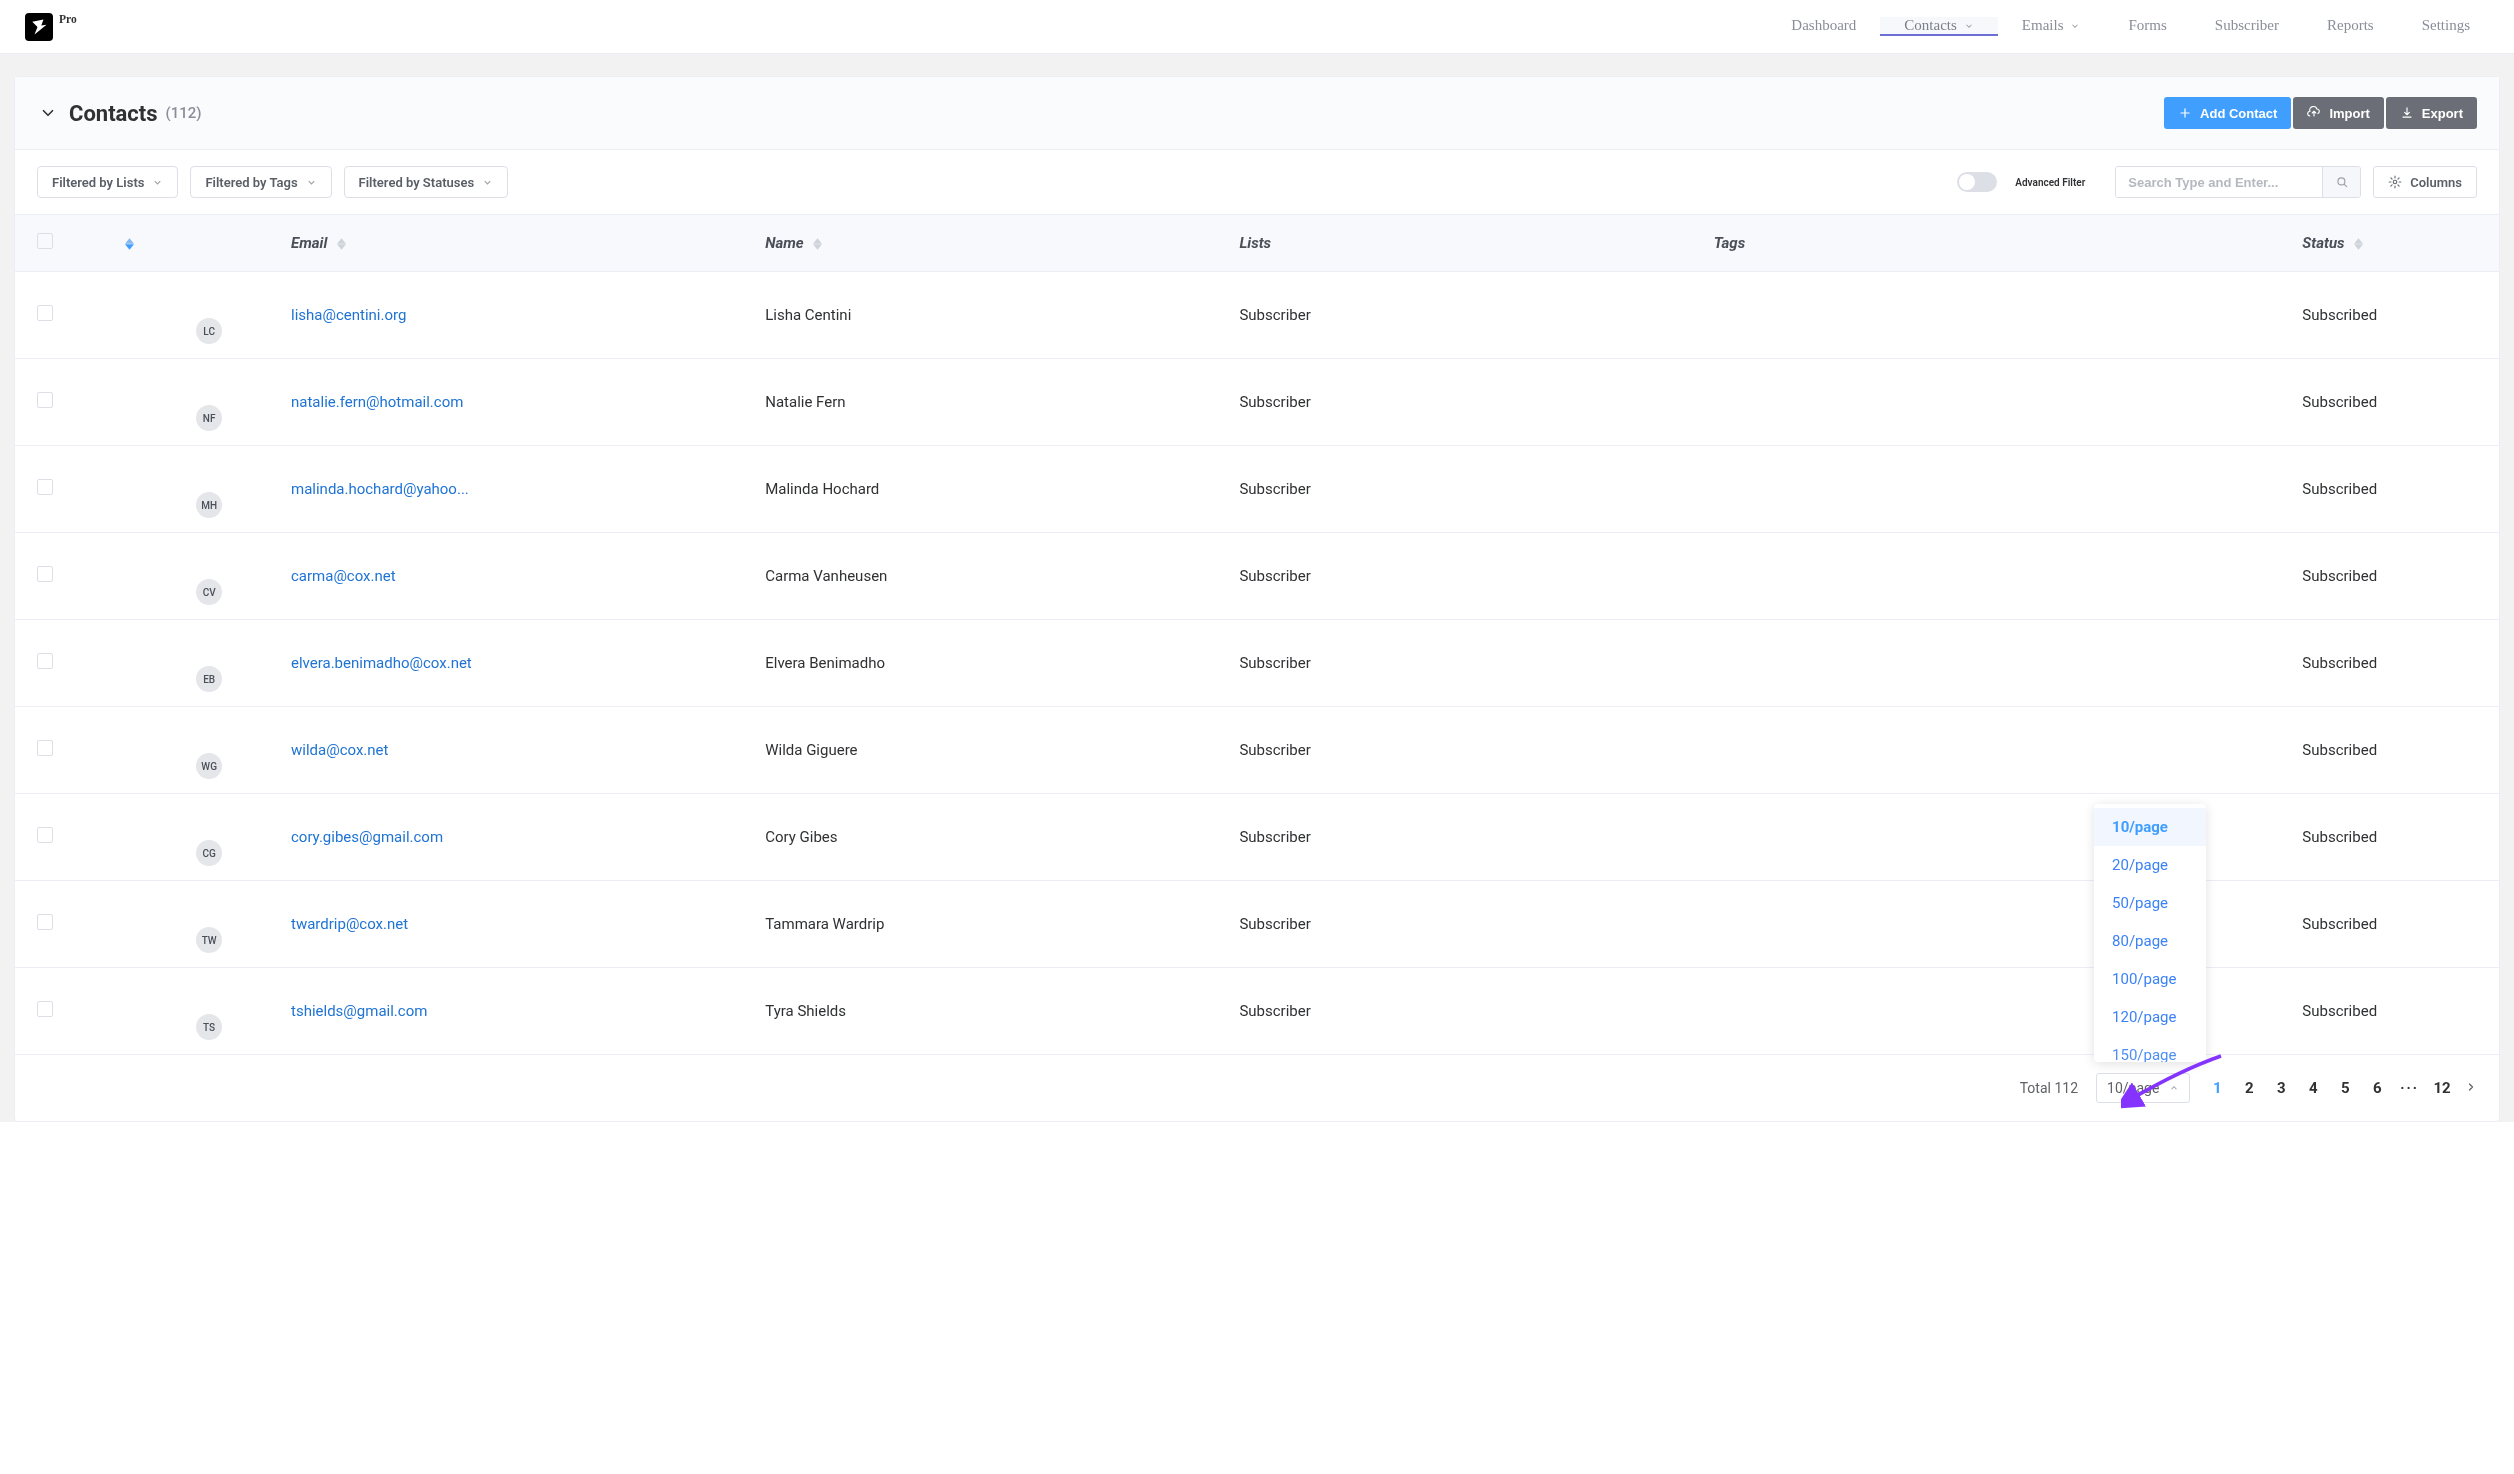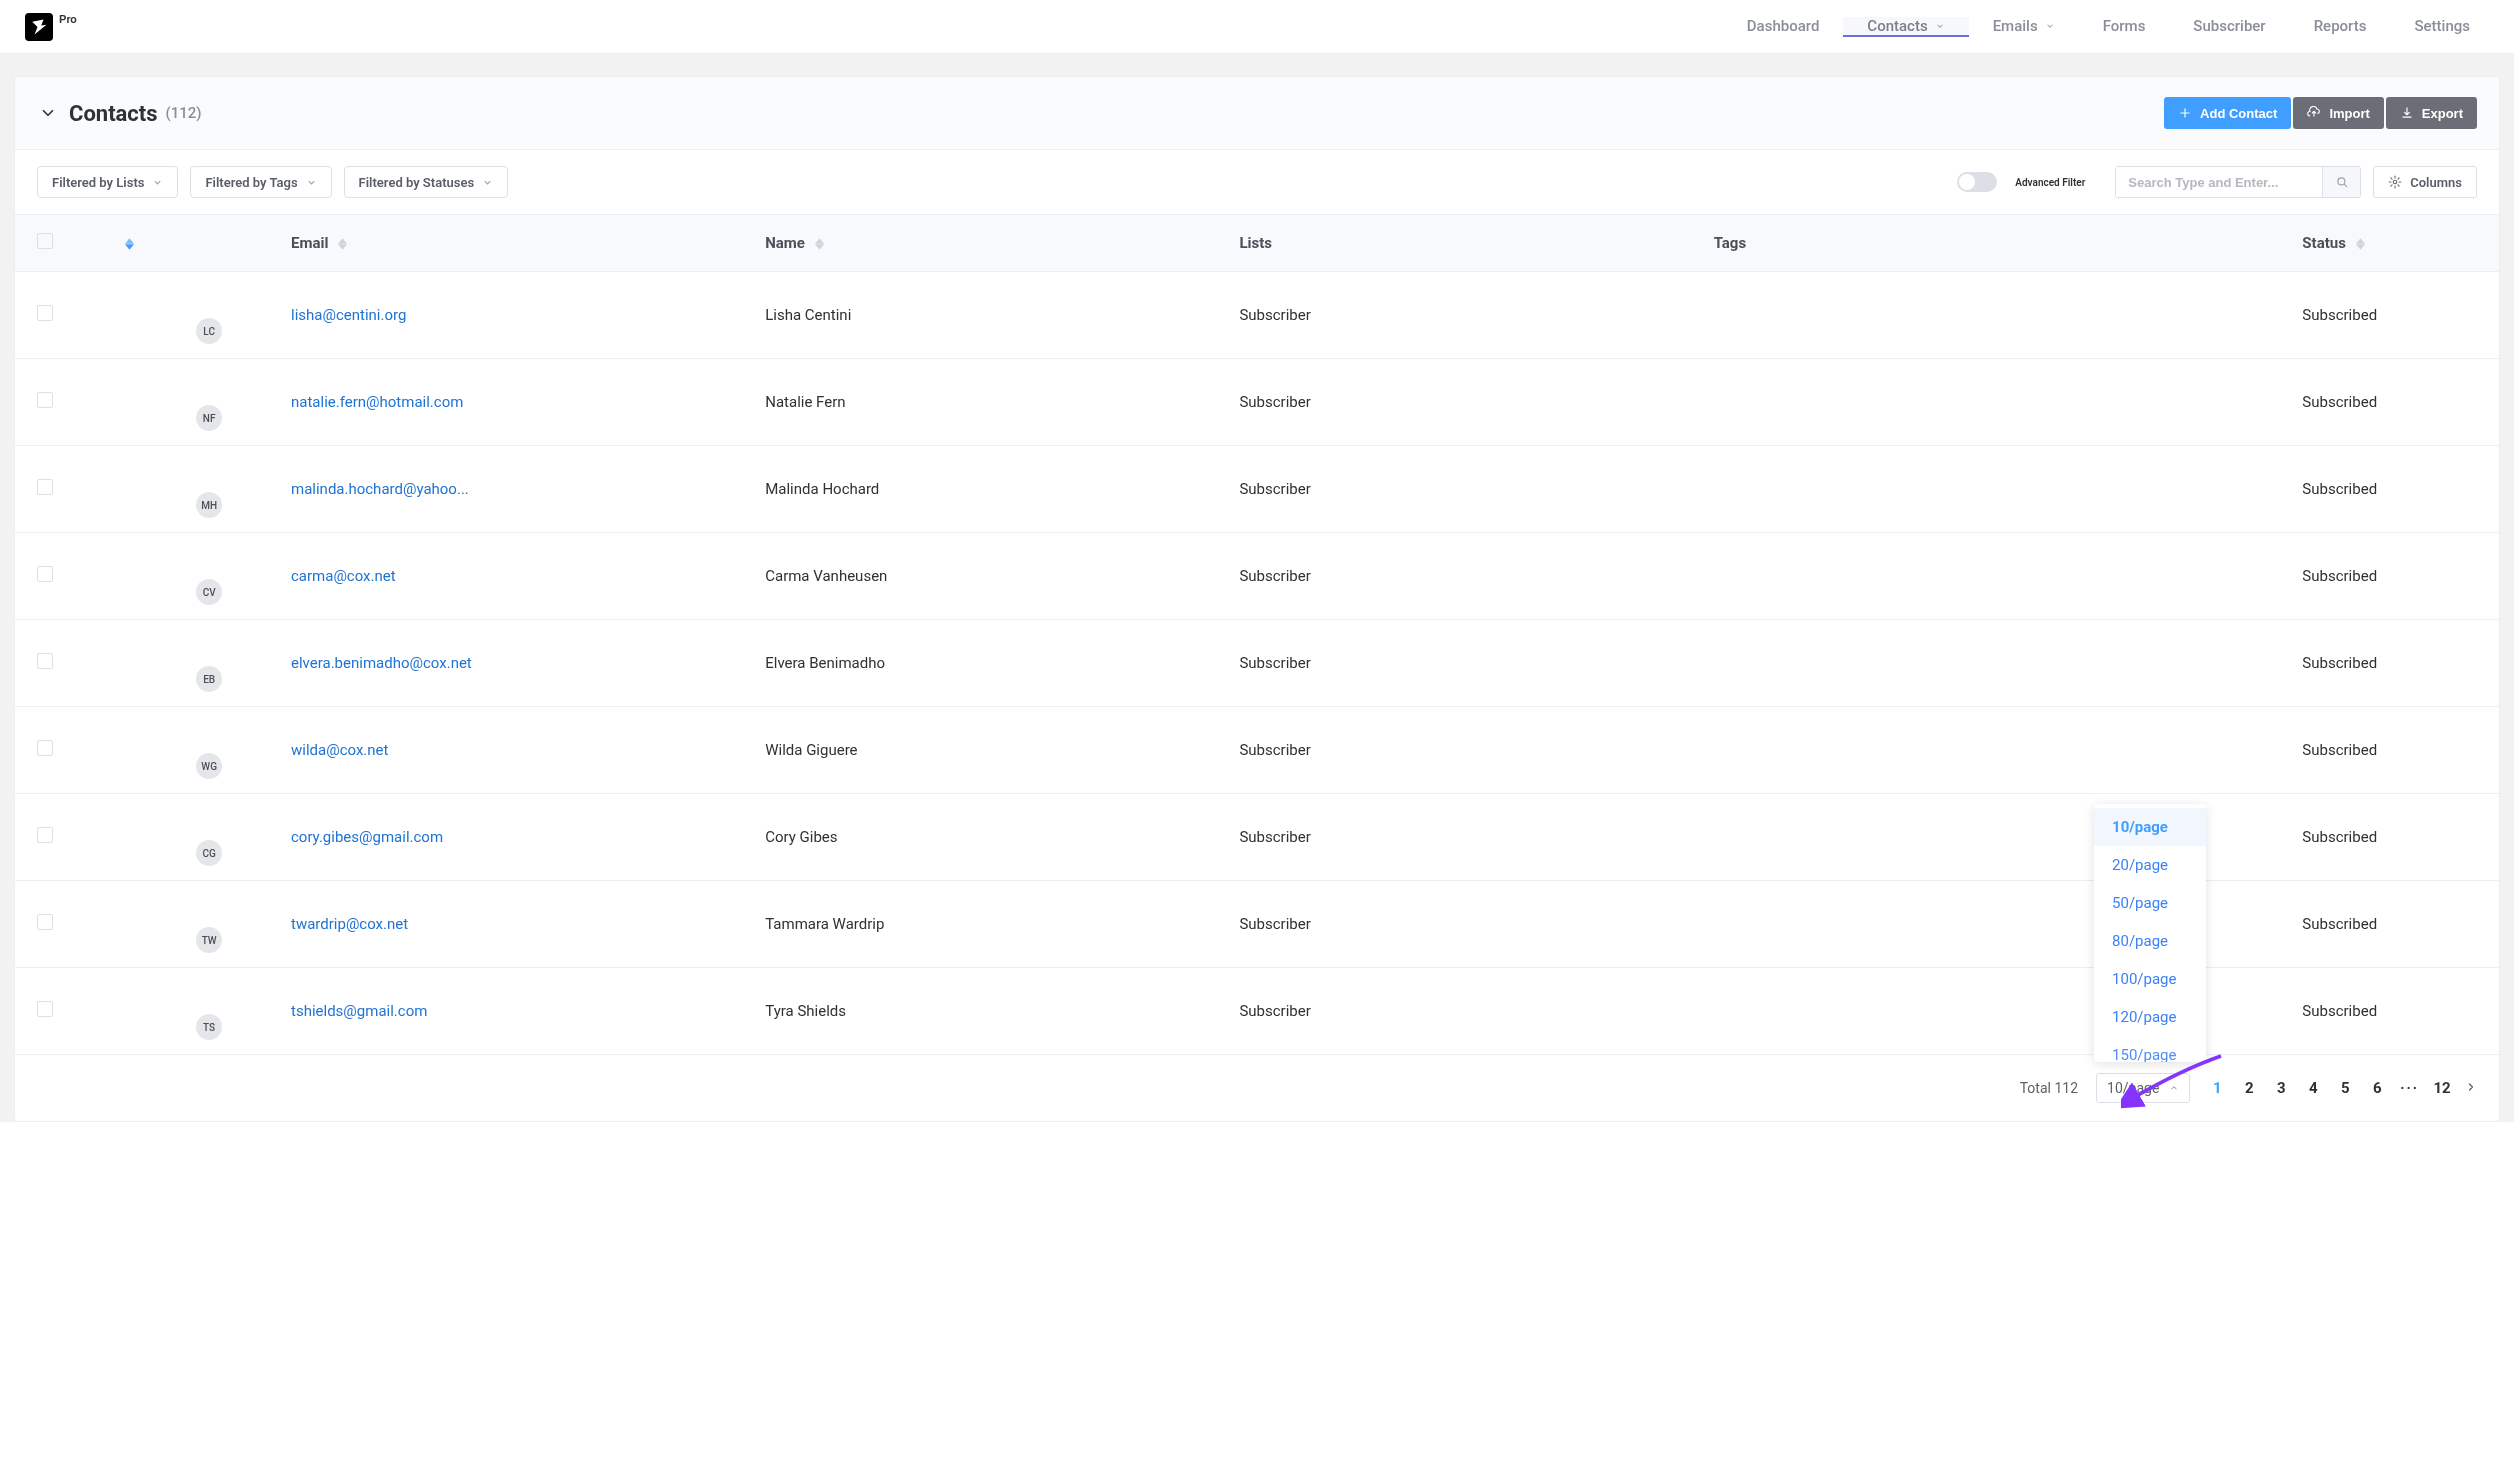"Pro" .topnav { font-family: none -> Liberation Serif, serif }
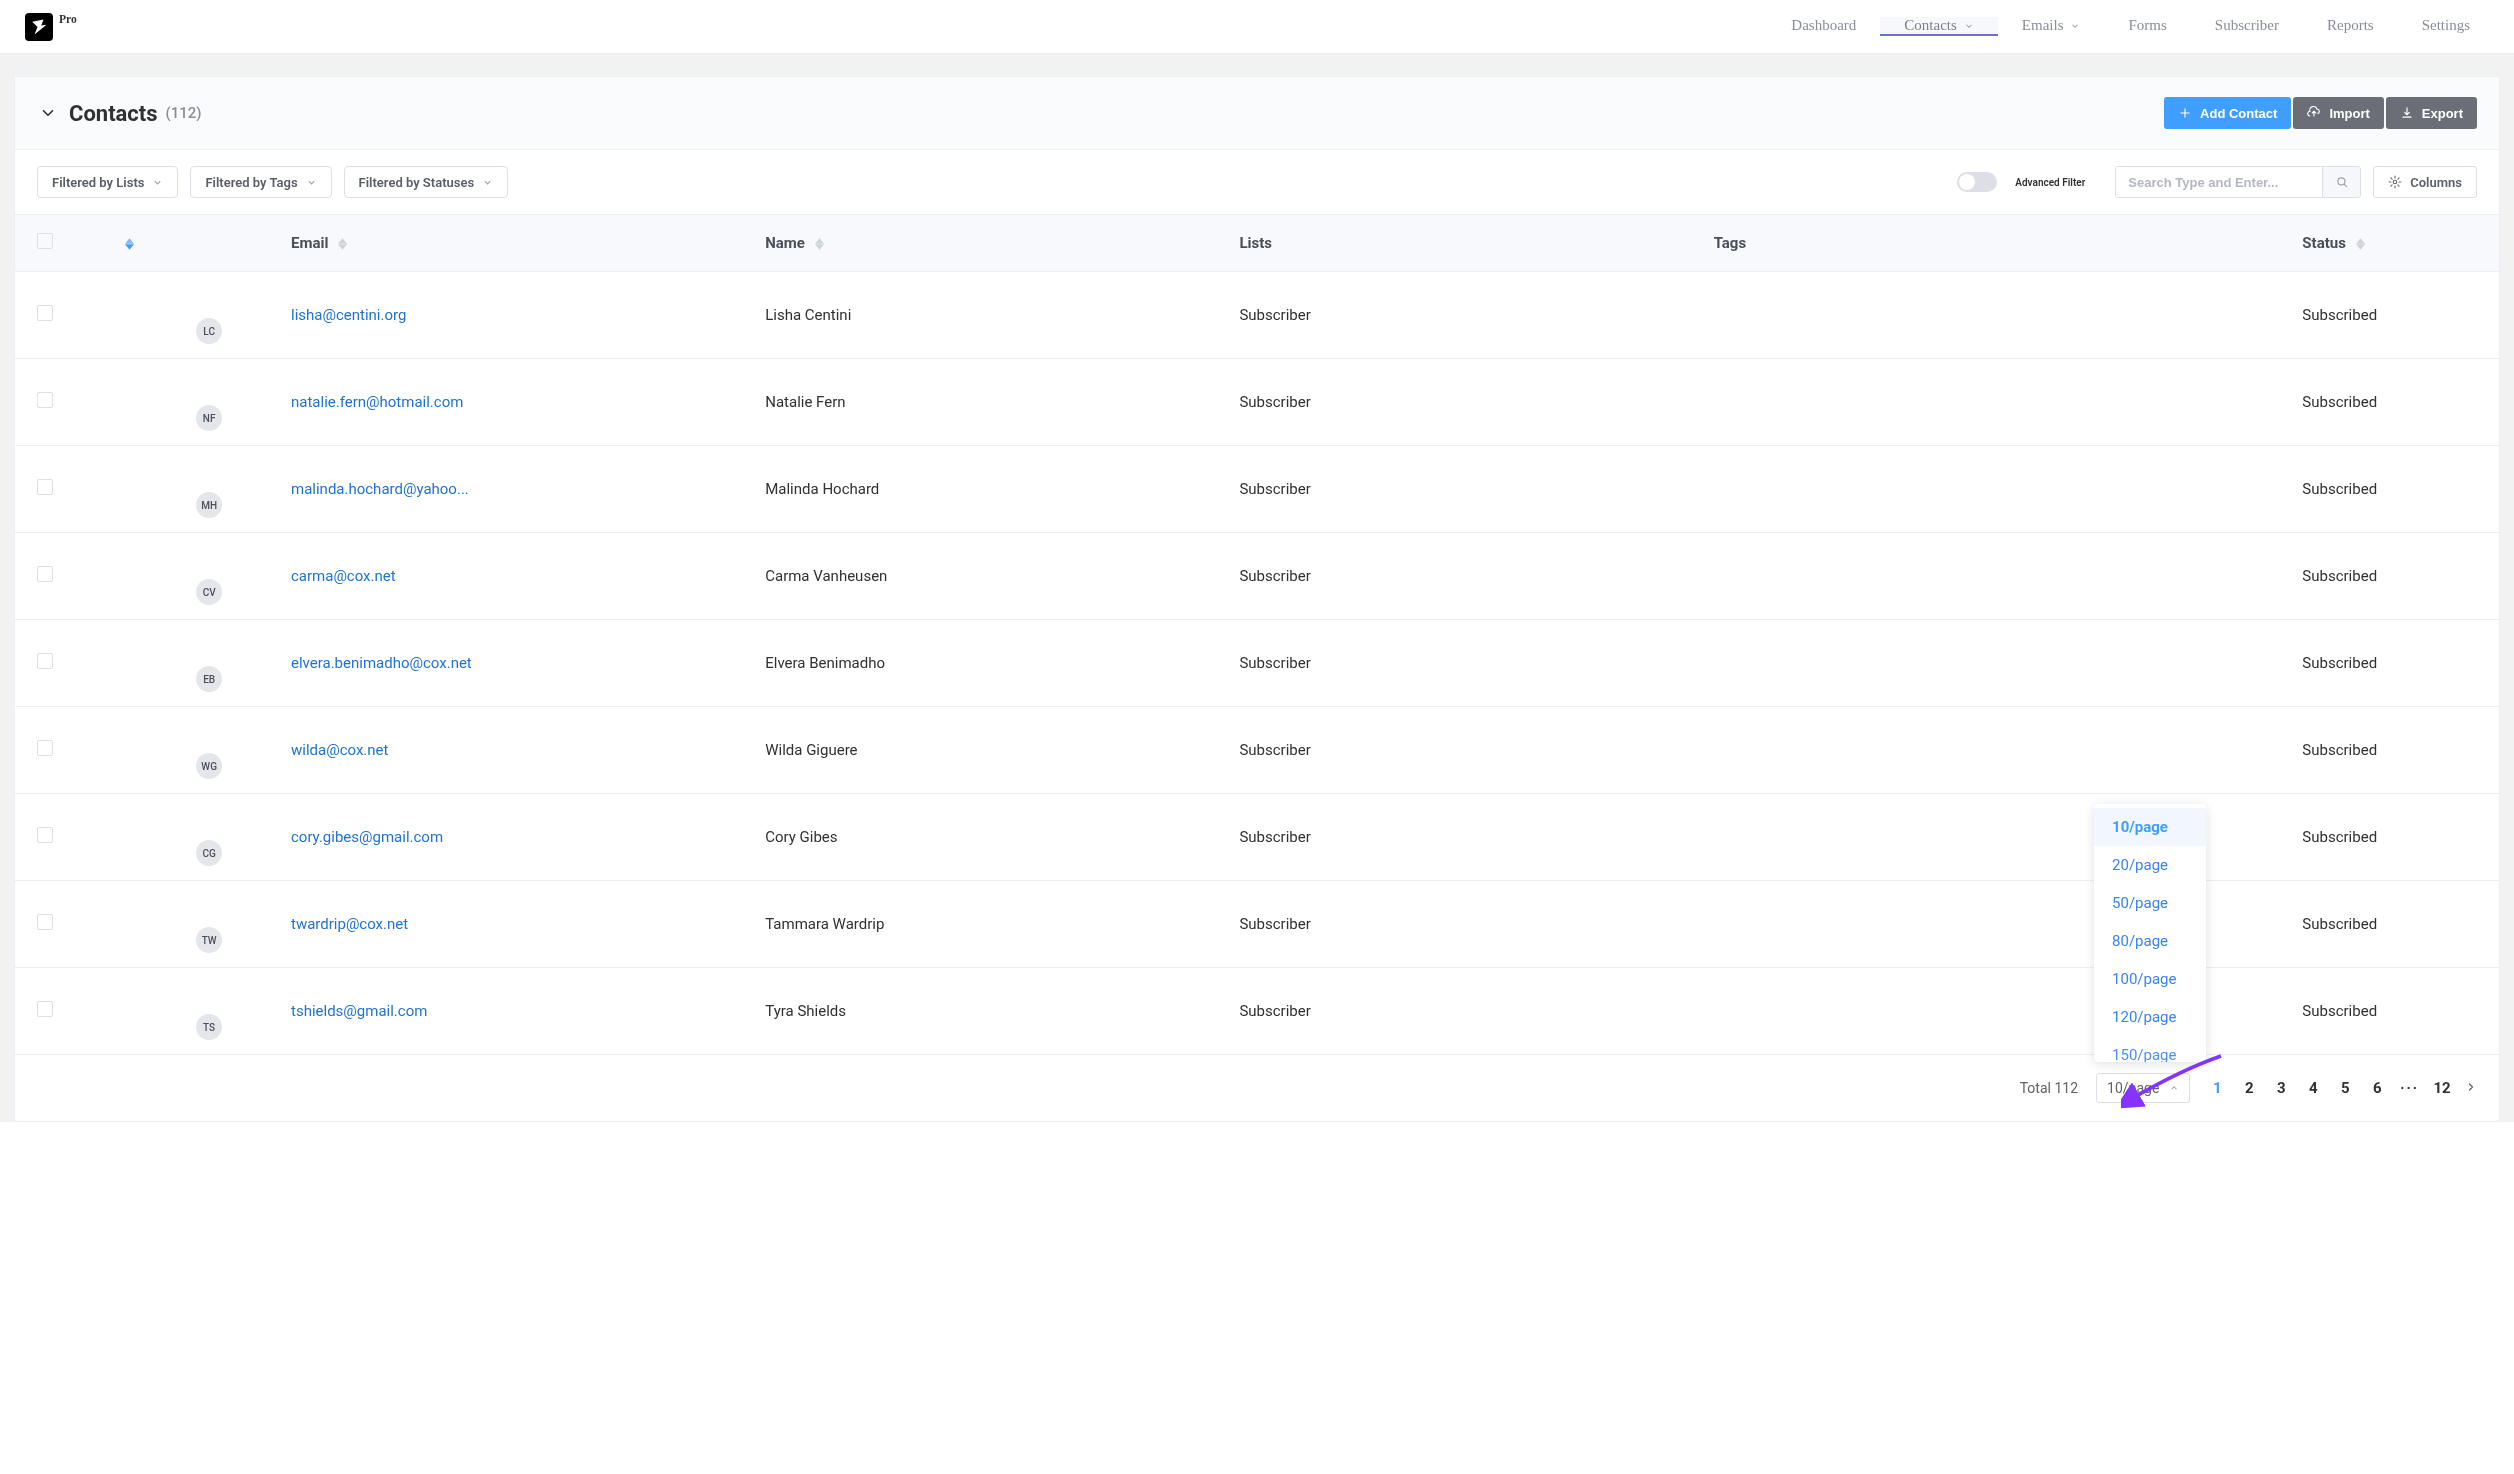"Email" th { font-style: none -> italic }
